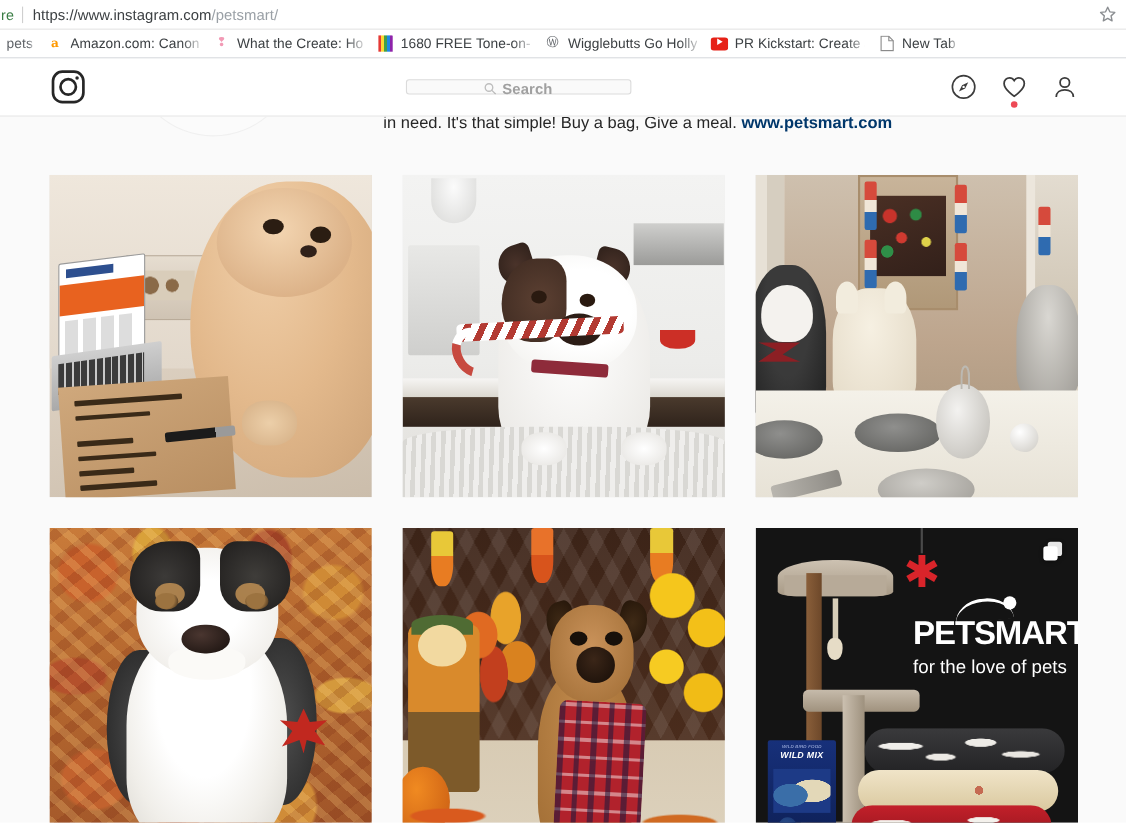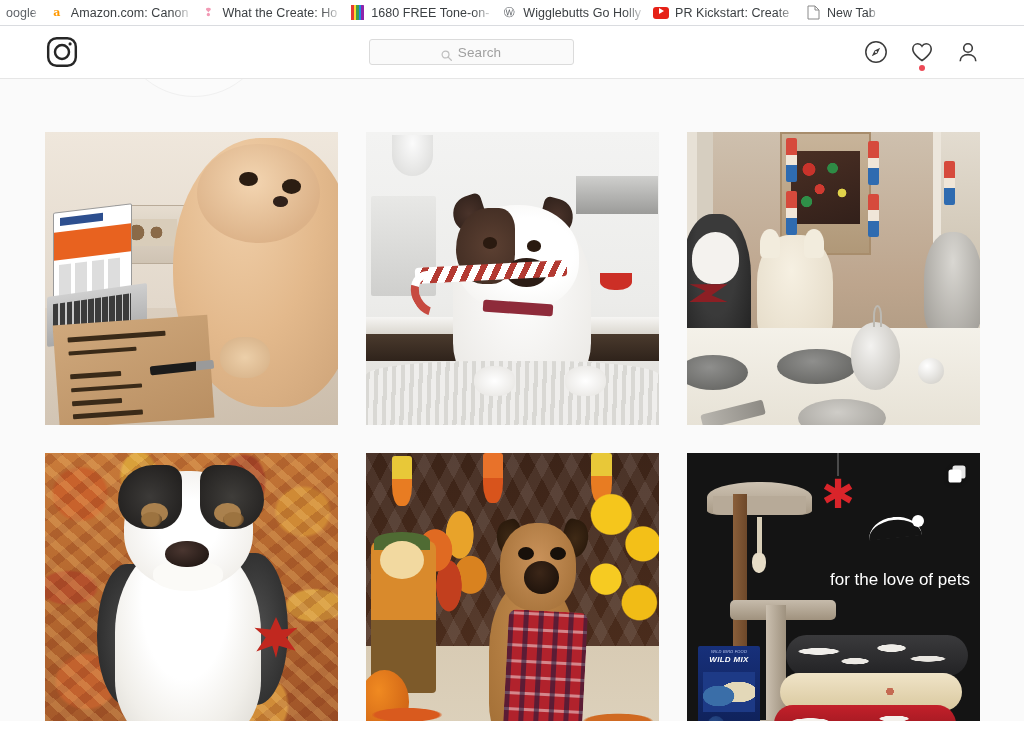"re" div { html: none -> <div> <span>re</span> <span></span> <span><span>https://www.instagram.com</span><span>/petsmart/</span></span> <span> <svg> <path></path> </svg> </span> </div> }
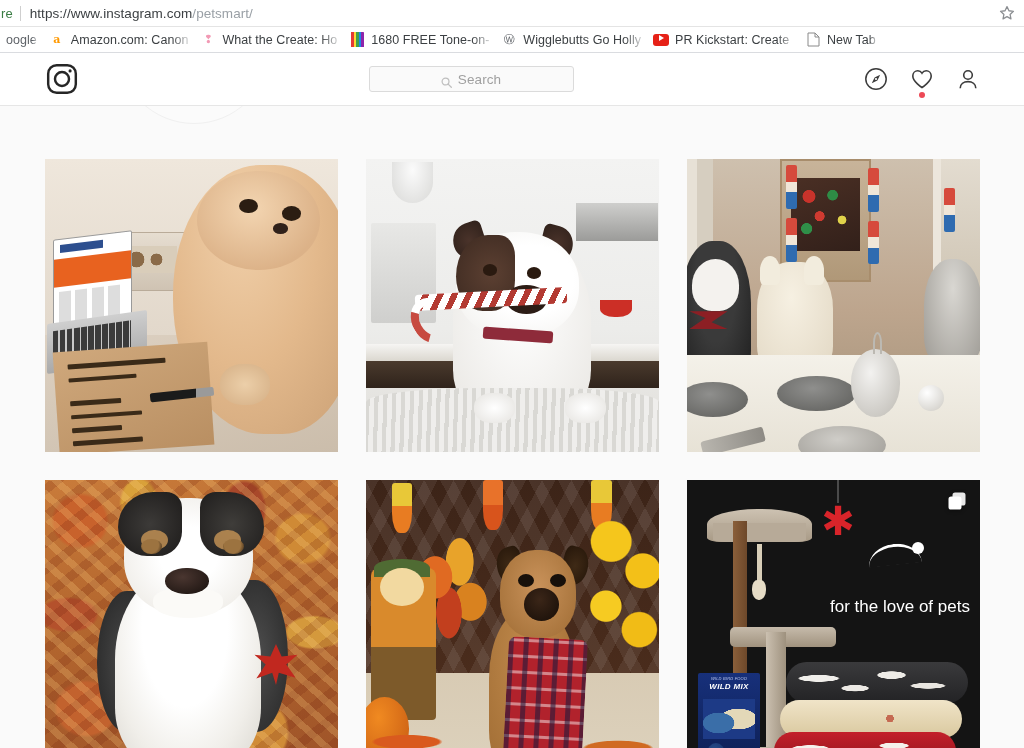"oogle" span.bm-label { text: oogle -> pets }
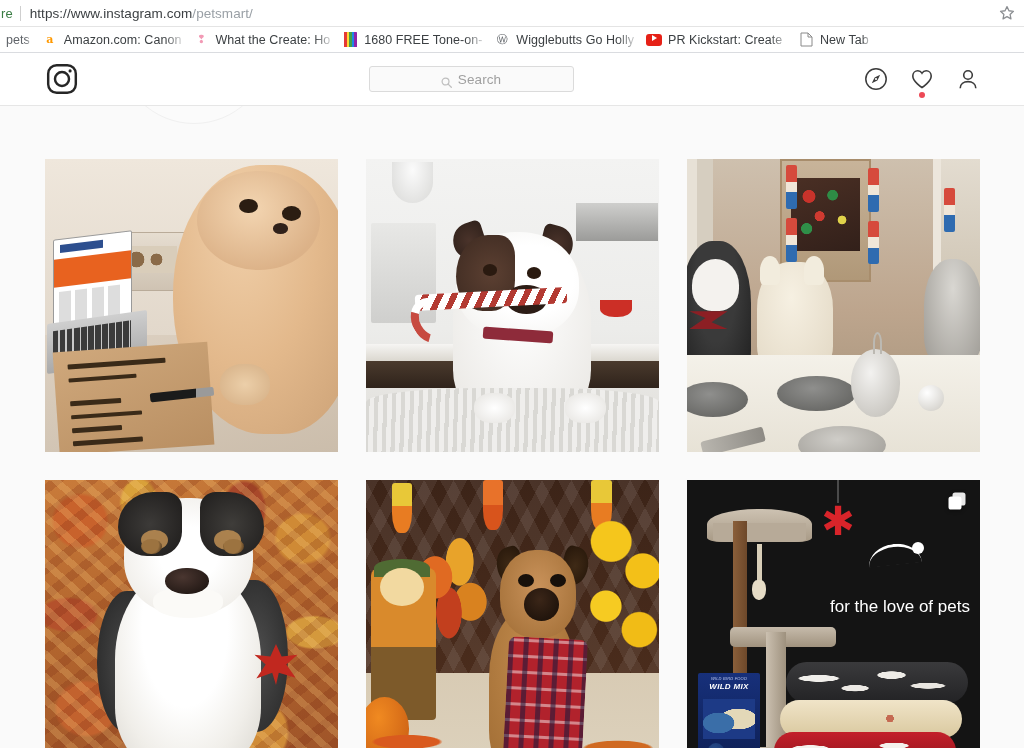"Search" #search-box { align-items: center -> flex-start; font-weight: none -> bold; height: 26px -> 14px }
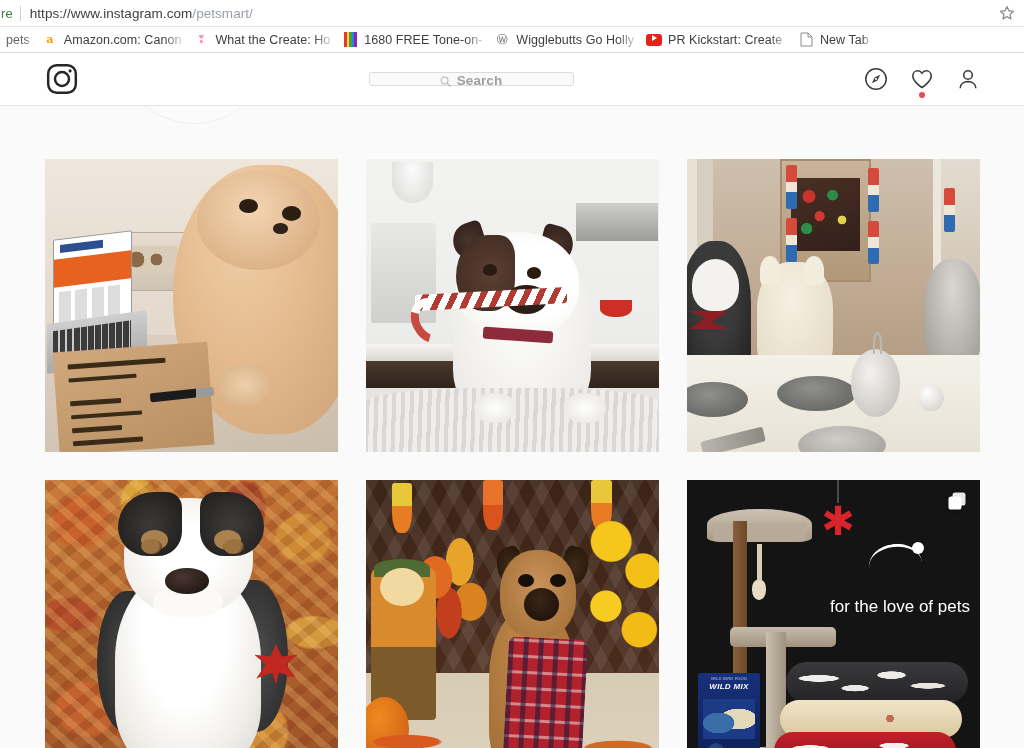"in need. It's that simple!" div { html: none -> <div><span>in need. It's that simple! Buy a bag, Give a meal. </span><span>www.petsmart.com</span></div> }
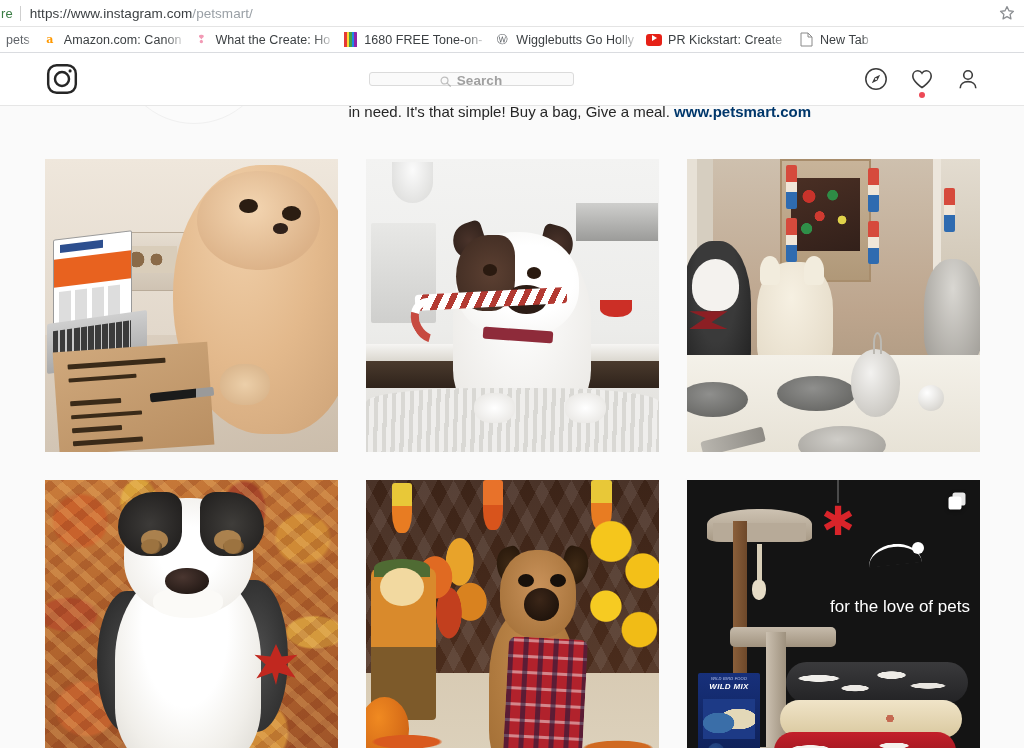"PETSMART" div.p6-brand { html: none -> <div>PETSMART</div> }
